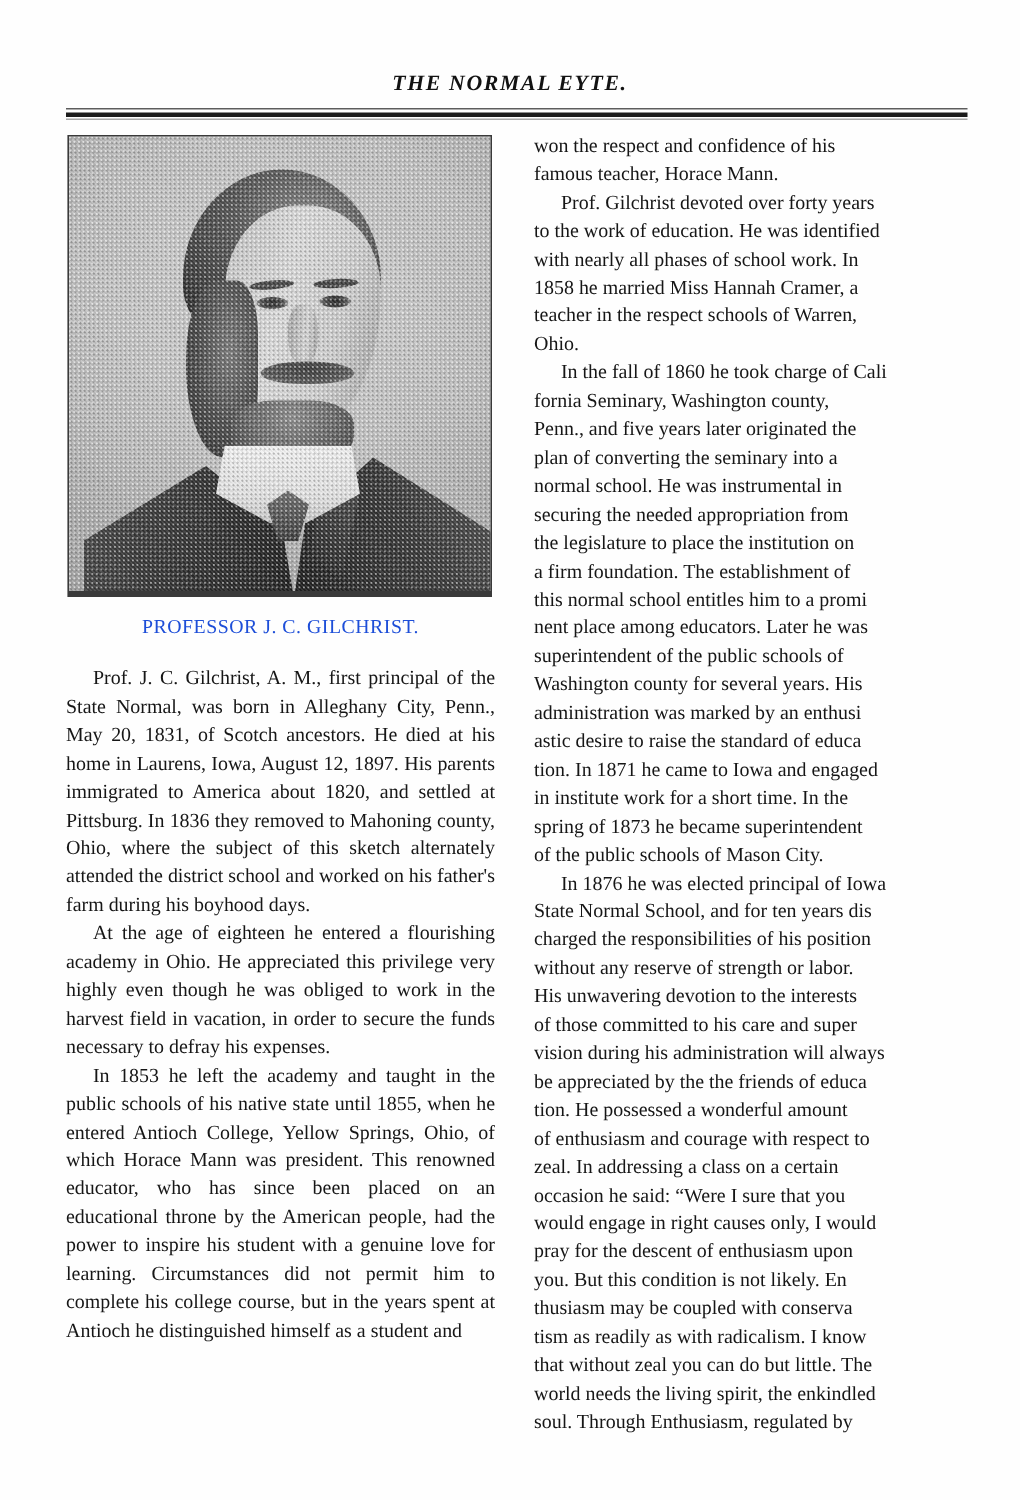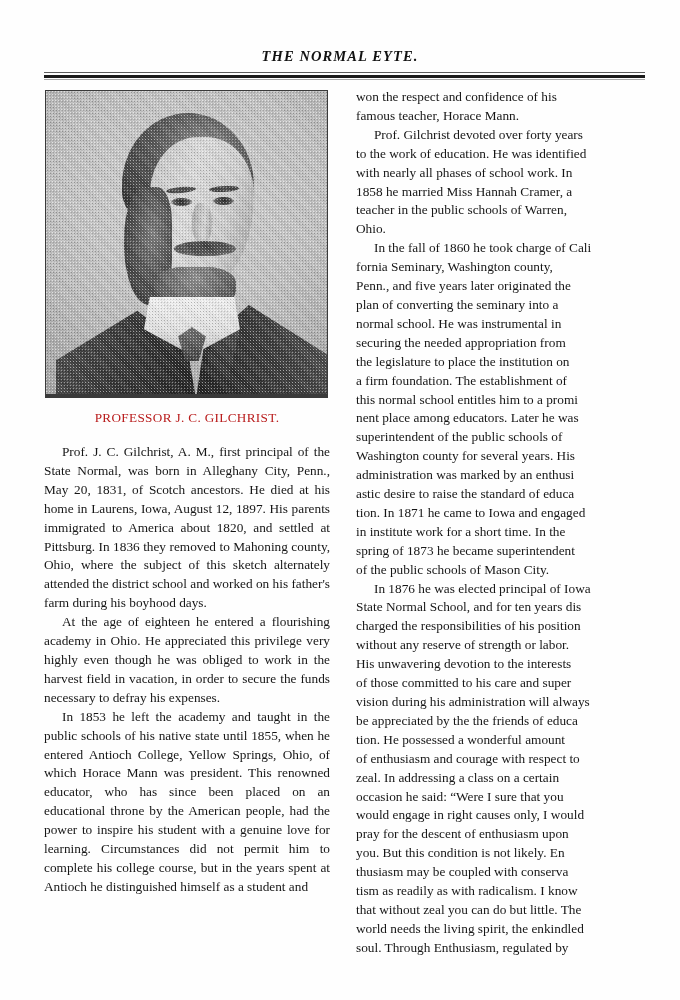"teacher in the public schools" span.ln { text: public -> respect }
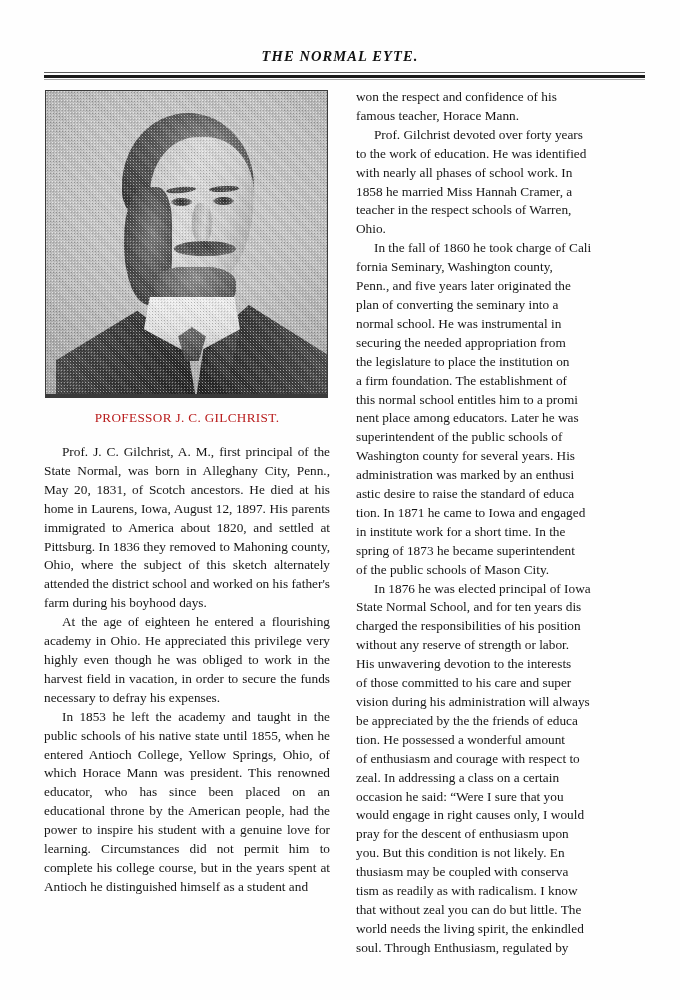"PROFESSOR J. C. GILCHRIST." .caption { color: #b91c1c -> #1d4ed8 }
